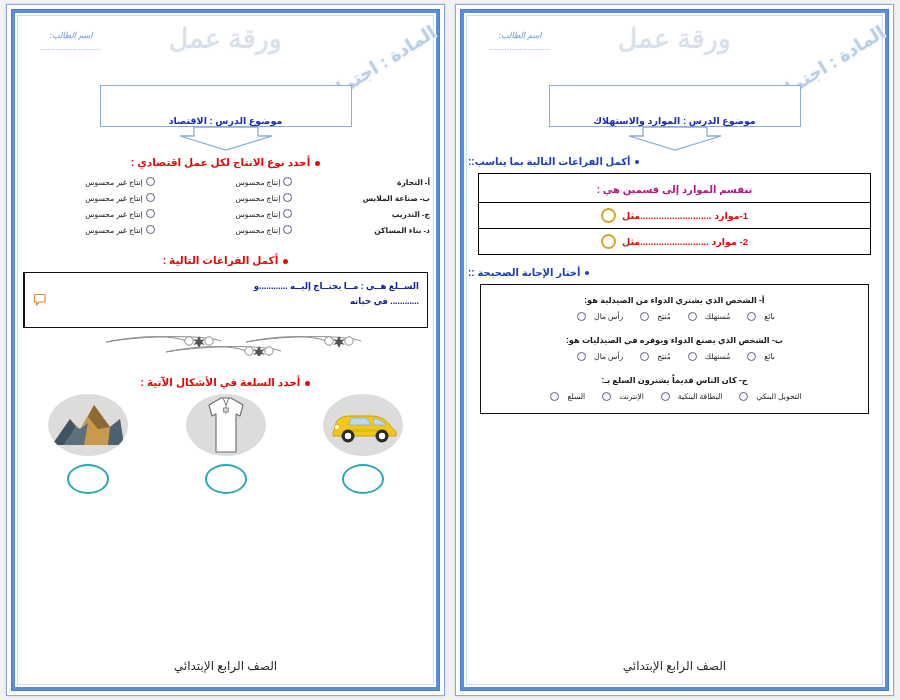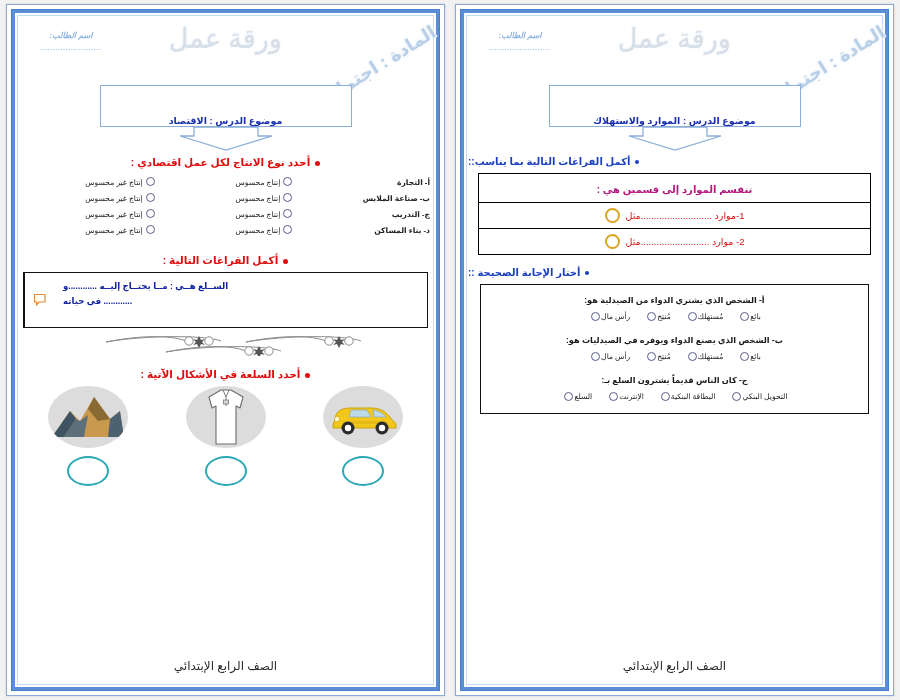"1-موارد ...........................مثل" .res-item { font-weight: normal -> bold }
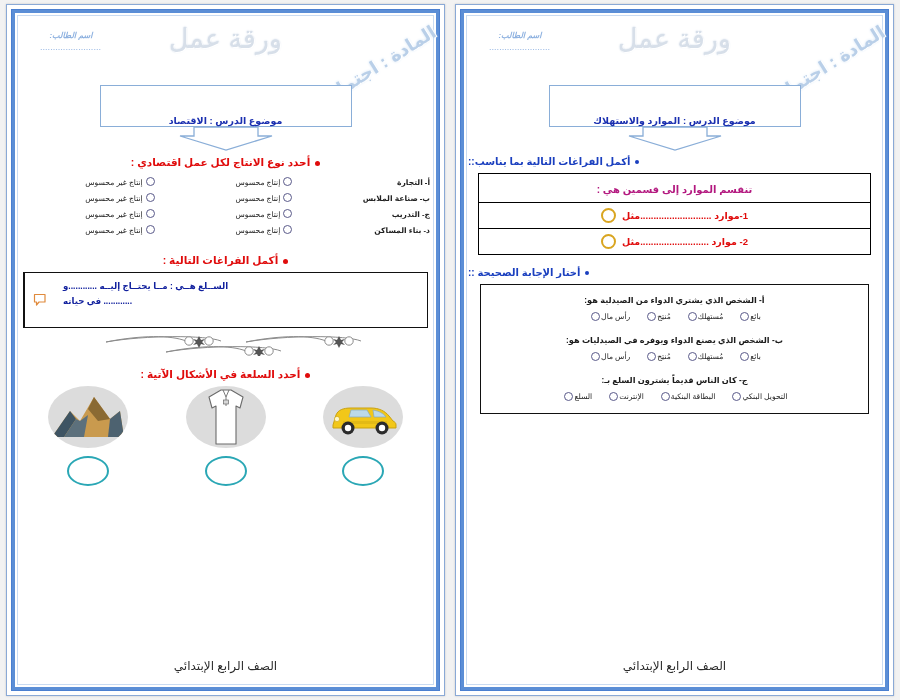"الســلع هــي : مــا يحتــاج" .fill-text-cell { text-align: left -> right }
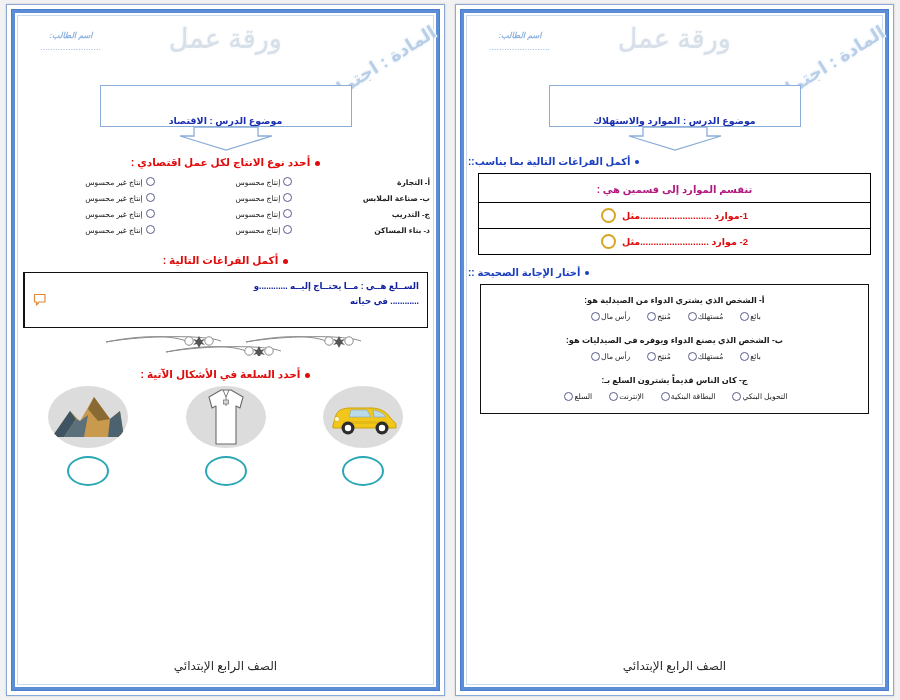"رأس مال" .choice-opt { gap: 1px -> 8px }
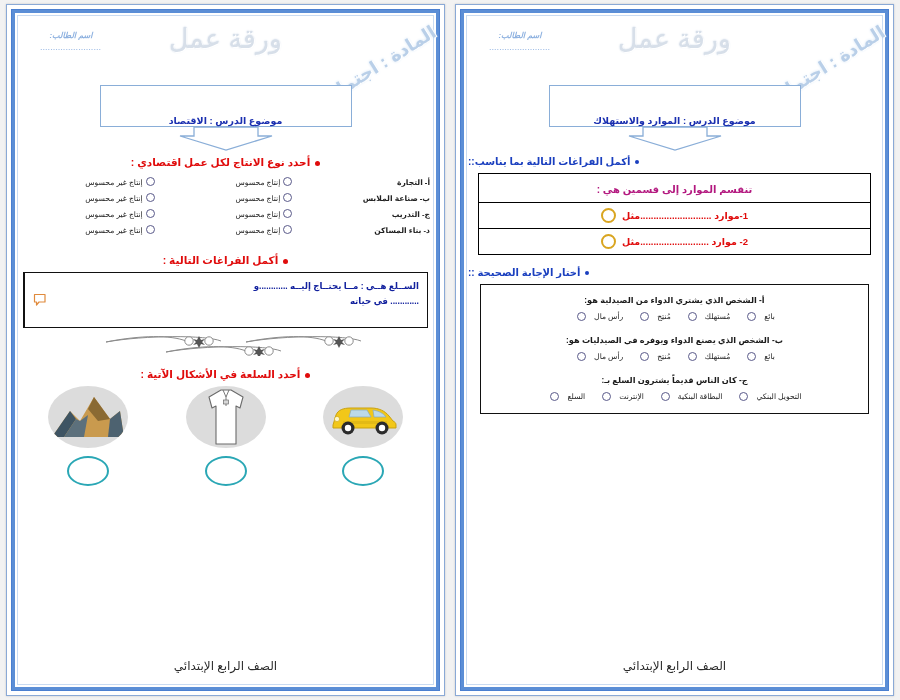"أحدد السلعة في الأشكال الآتية" div.q-head { margin-top: 12px -> 20px }
